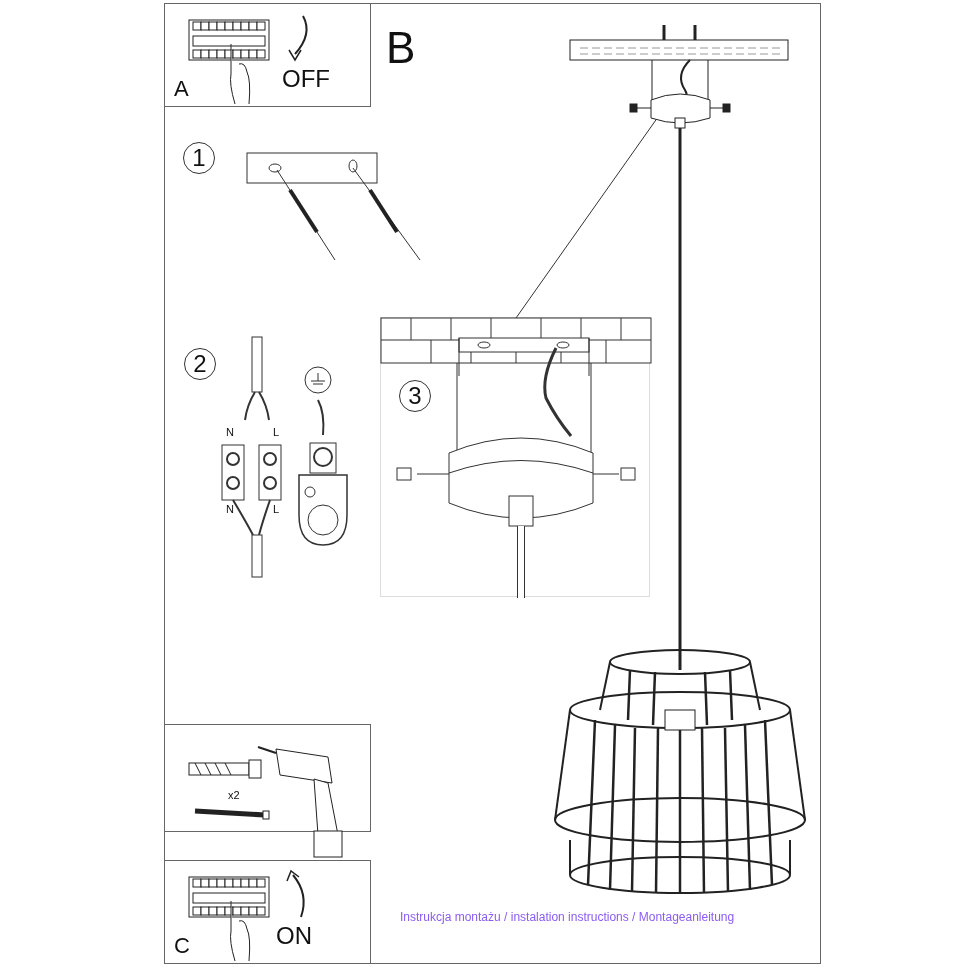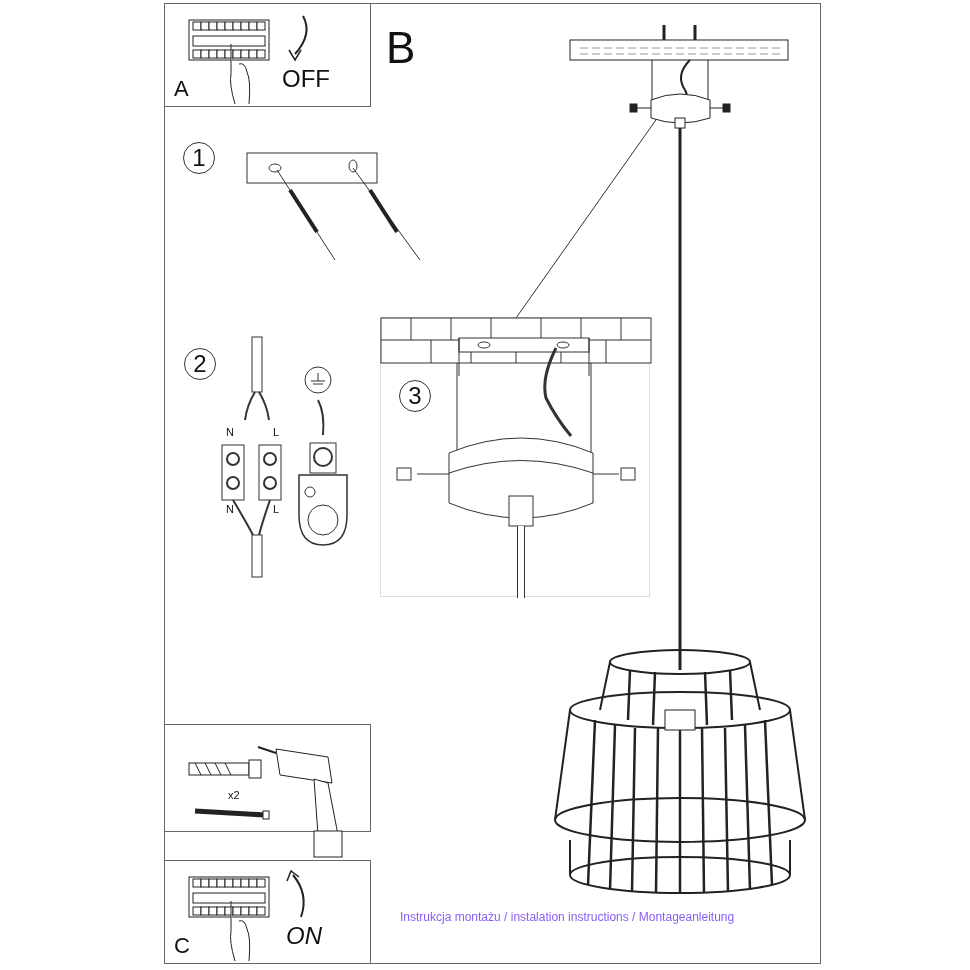"ON" span.switch-label { font-style: italic -> none; left: 121px -> 111px }
